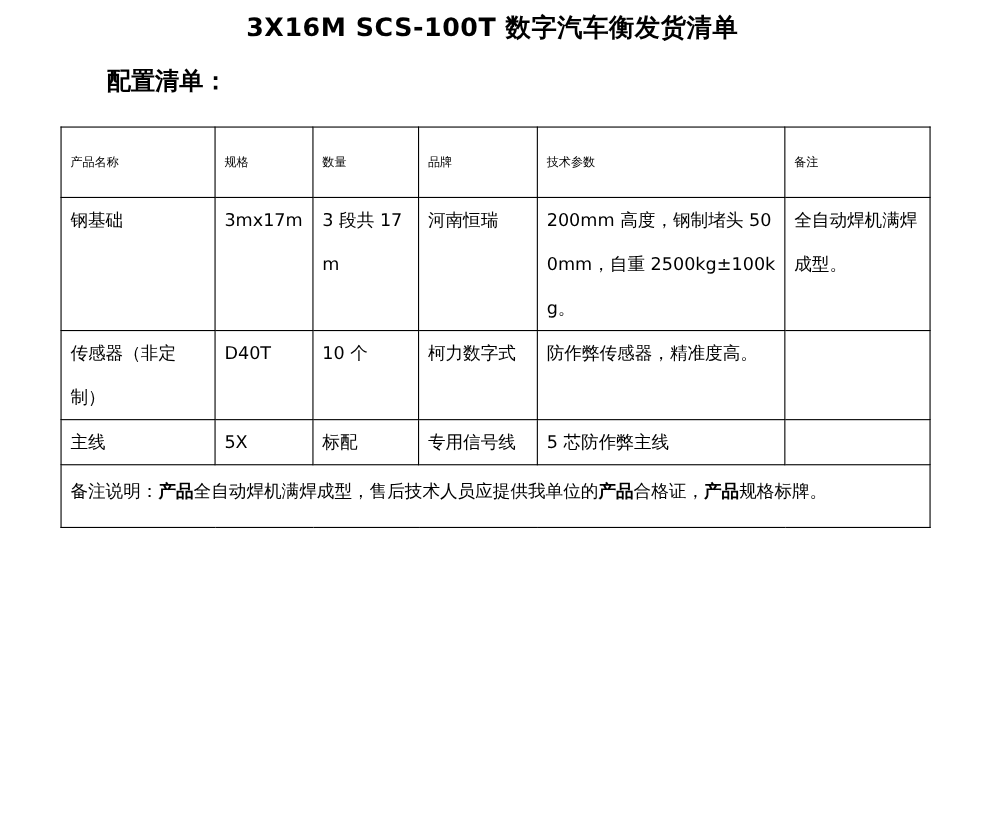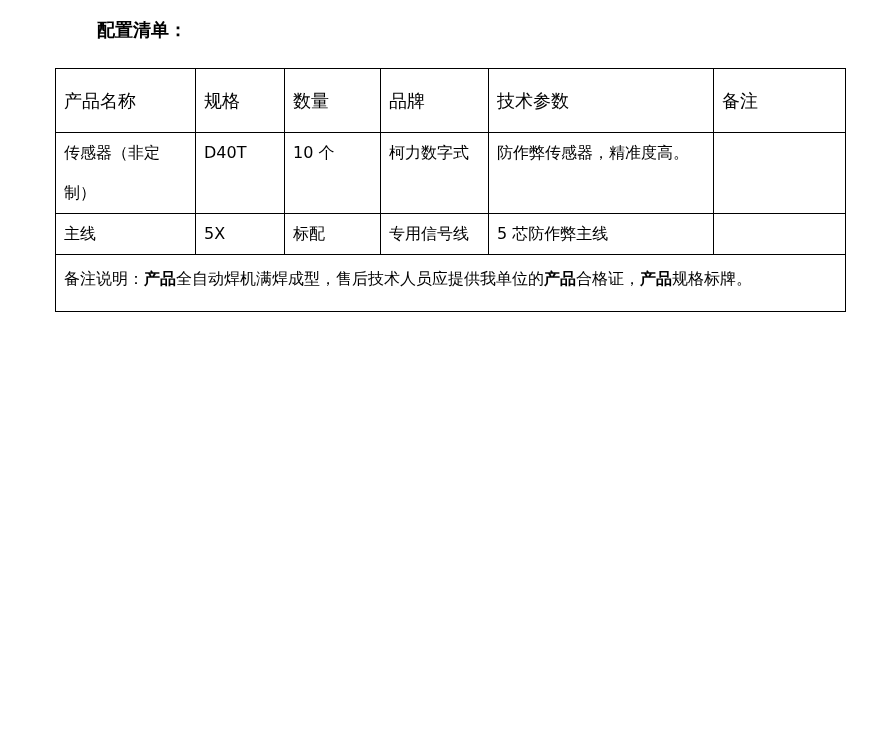"3X16M SCS-100T 数字汽车衡发货清单" h1.doc-title { html: none -> <h1>3X16M SCS-100T 数字汽车衡发货清单</h1> }
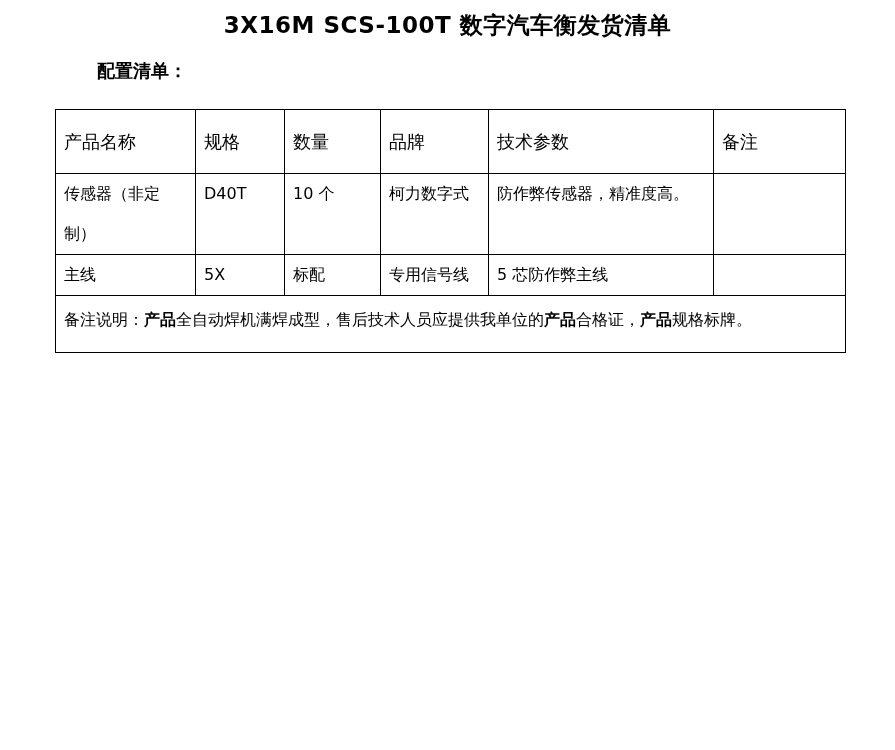"配置清单：" .section-label { font-size: 18px -> 22px }
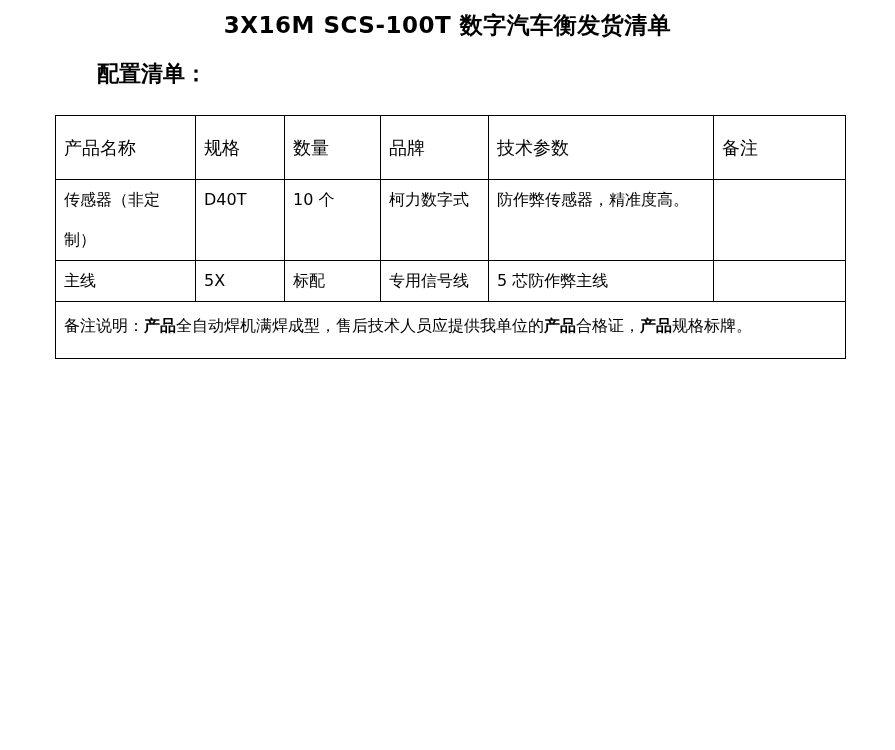"产品名称" table.spec-table thead th { font-size: 18px -> 11px }
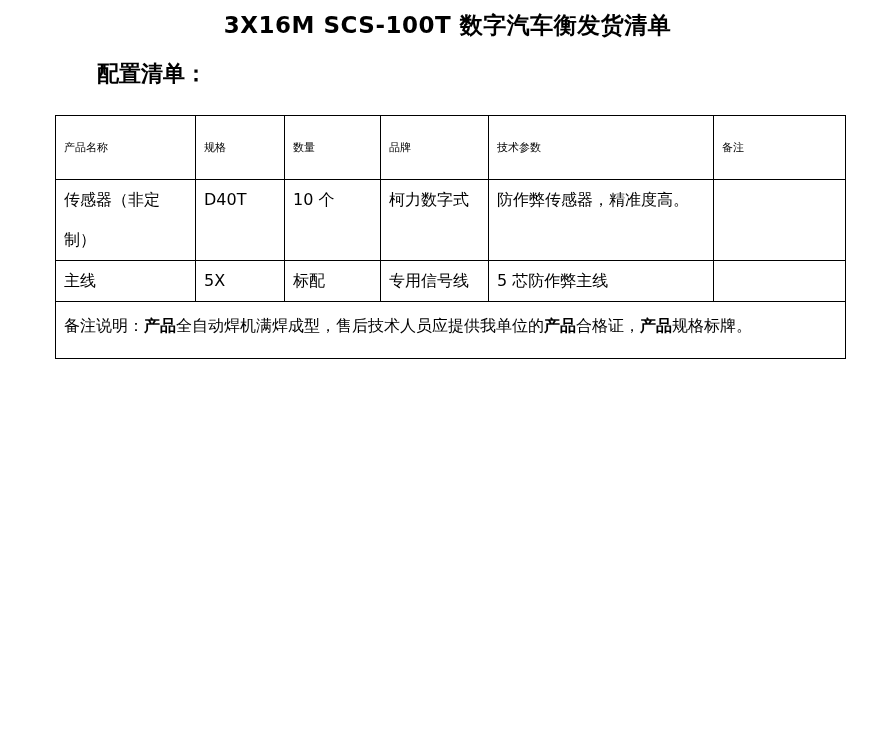"钢基础" tr { html: none -> <tr> <td>钢基础</td> <td>3mx17m</td> <td>3 段共 17m</td> <td>河南恒瑞</td> <td>200mm 高度，钢制堵头 500mm，自重 2500kg±100kg。</td> <td>全自动焊机满焊成型。</td> </tr> }
